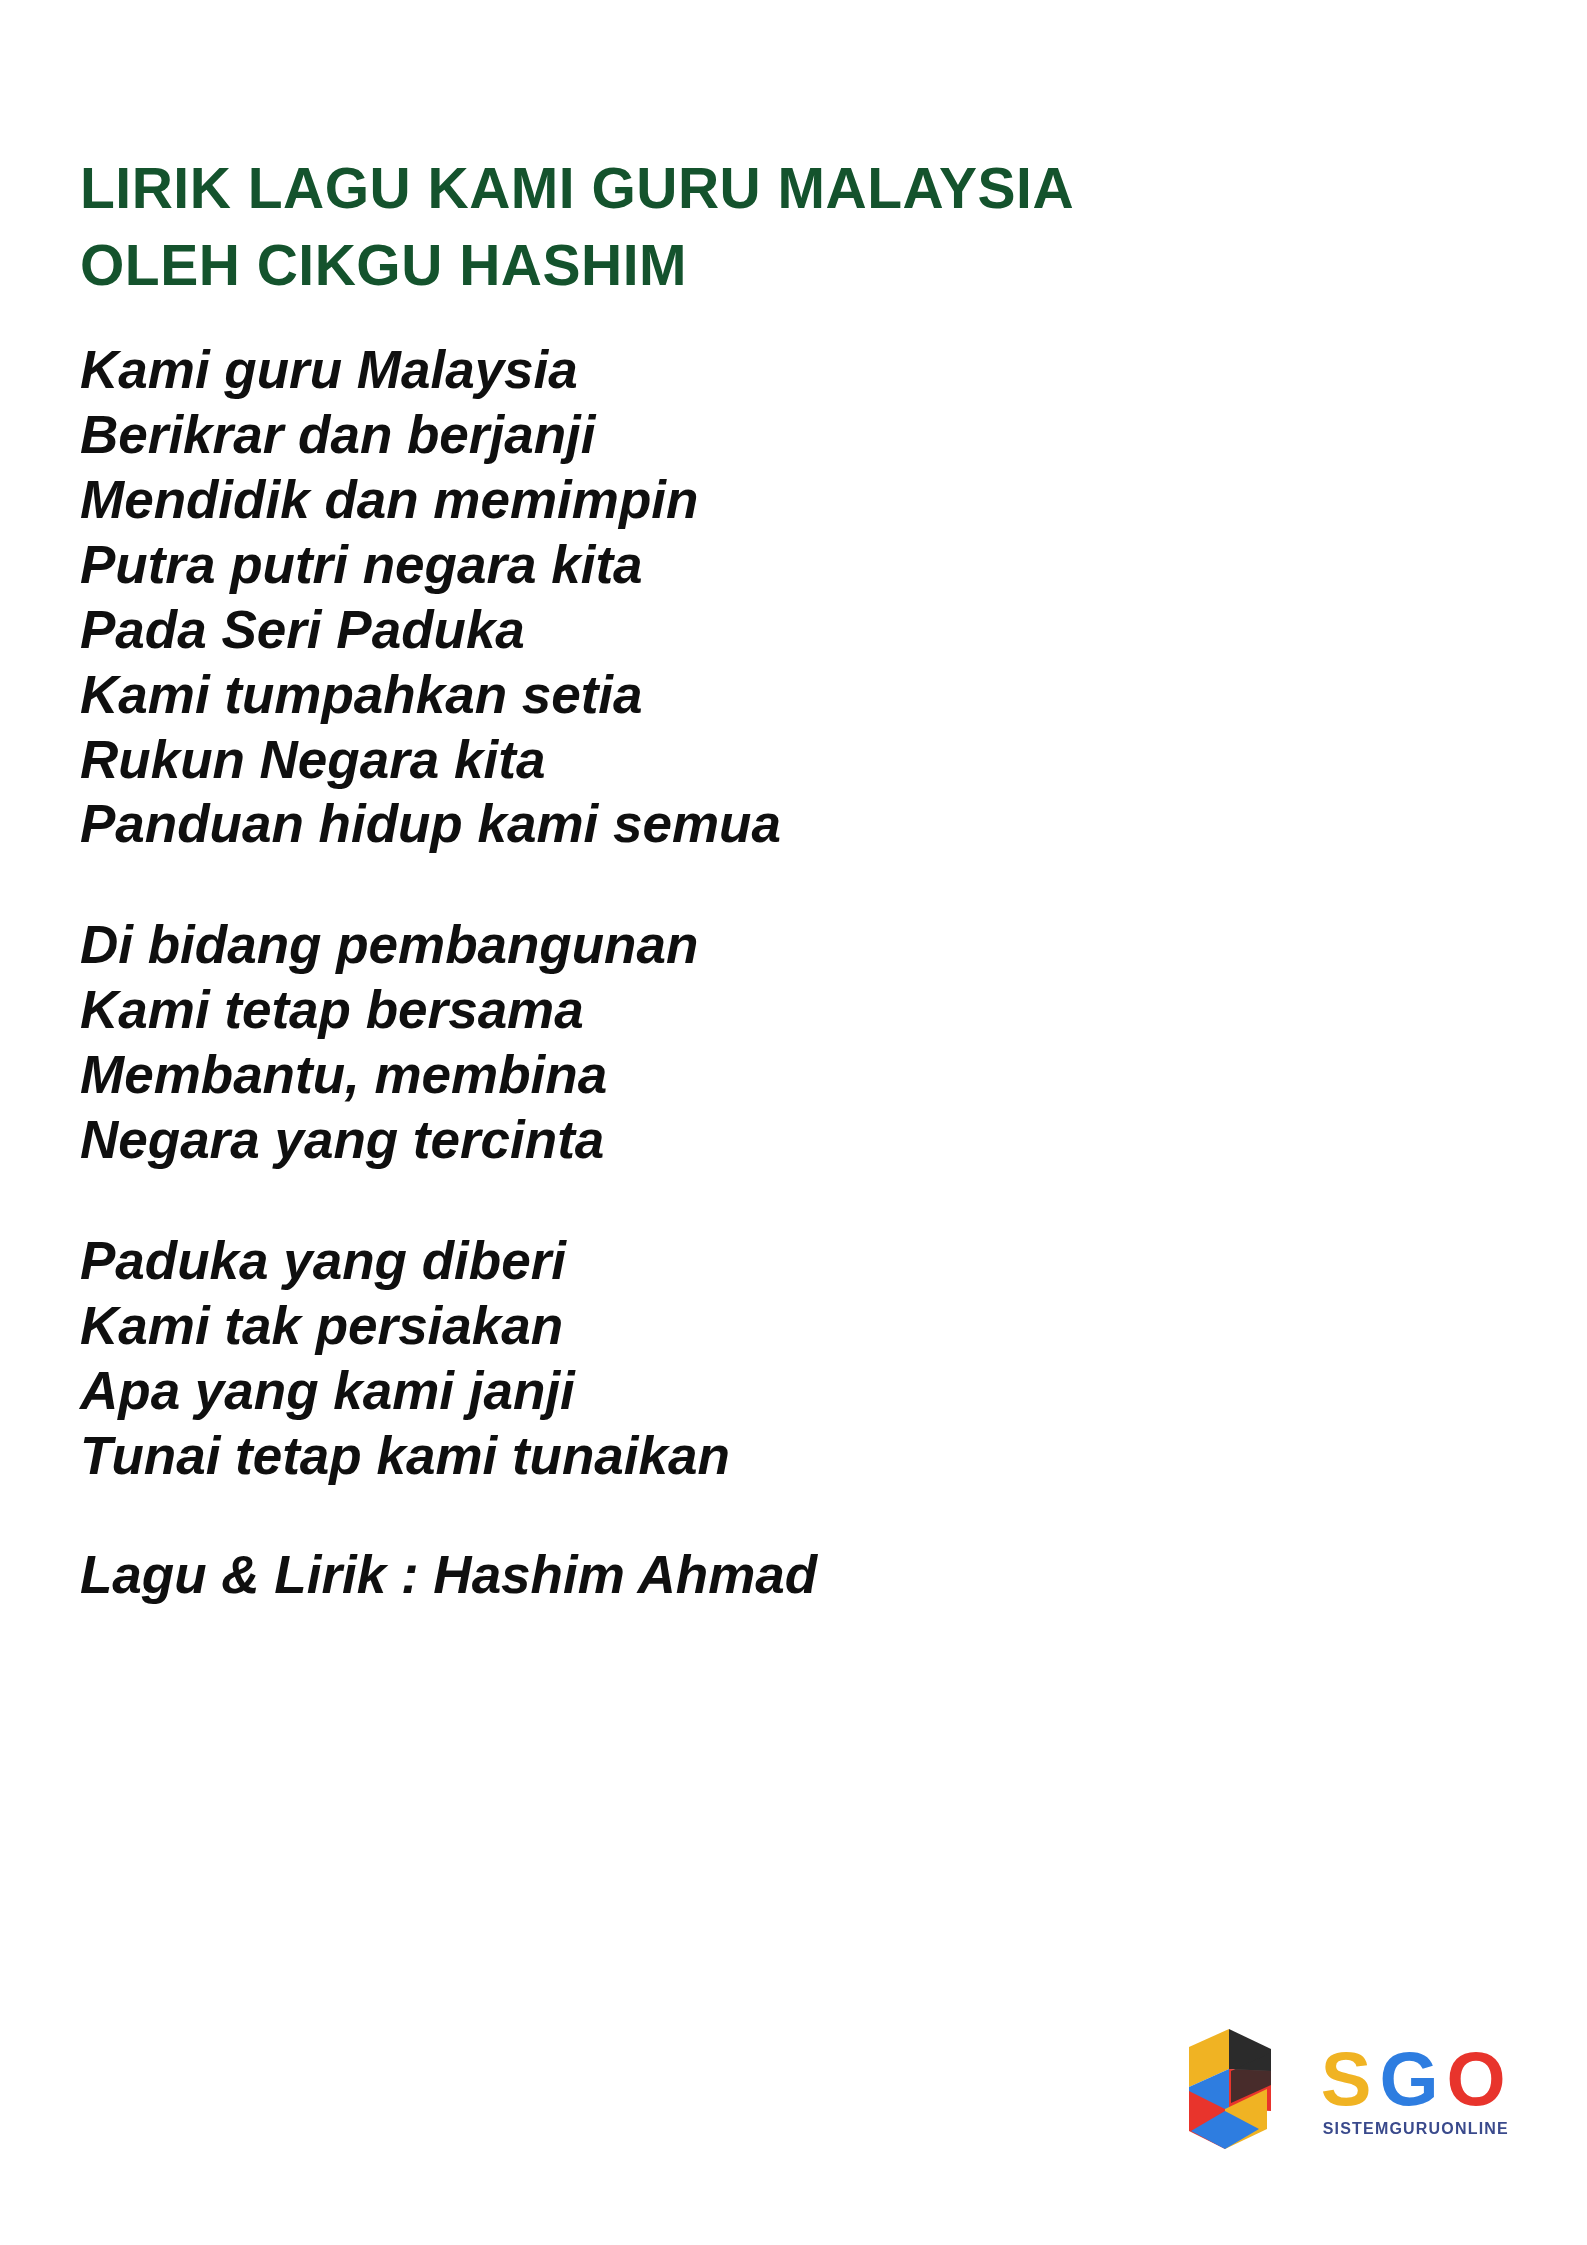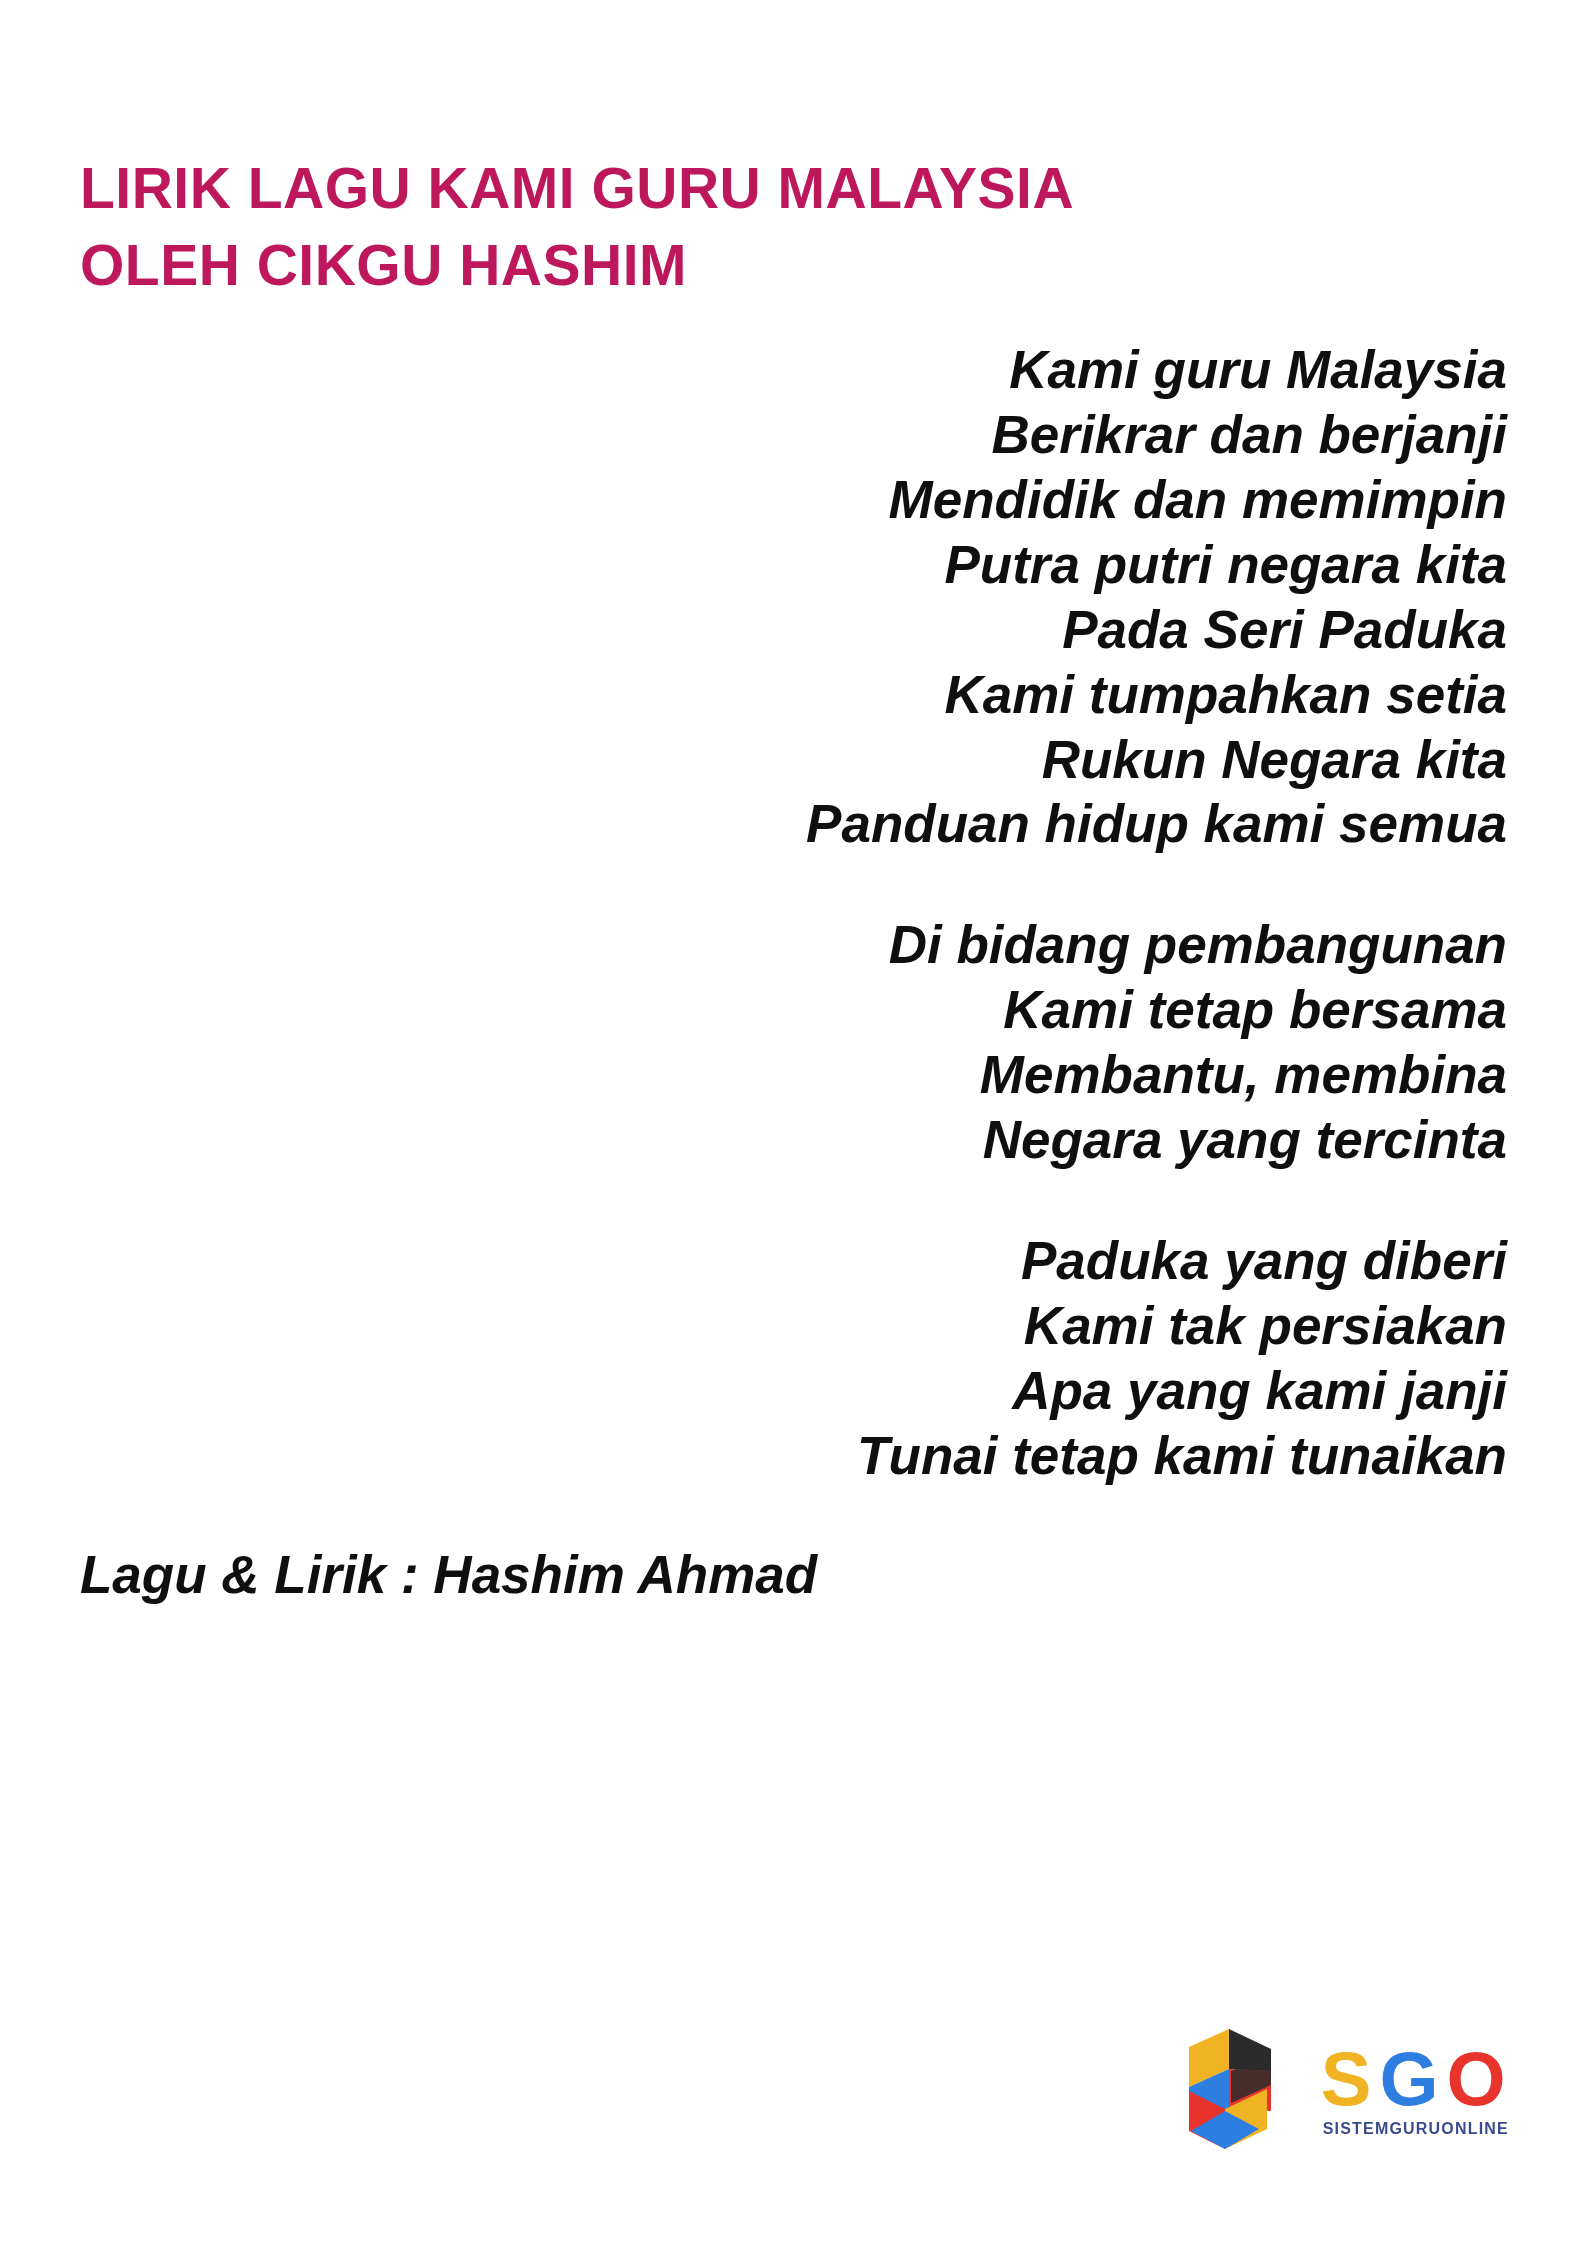"LIRIK LAGU KAMI GURU MALAYSIA" .doc-title { color: #be185d -> #14532d }
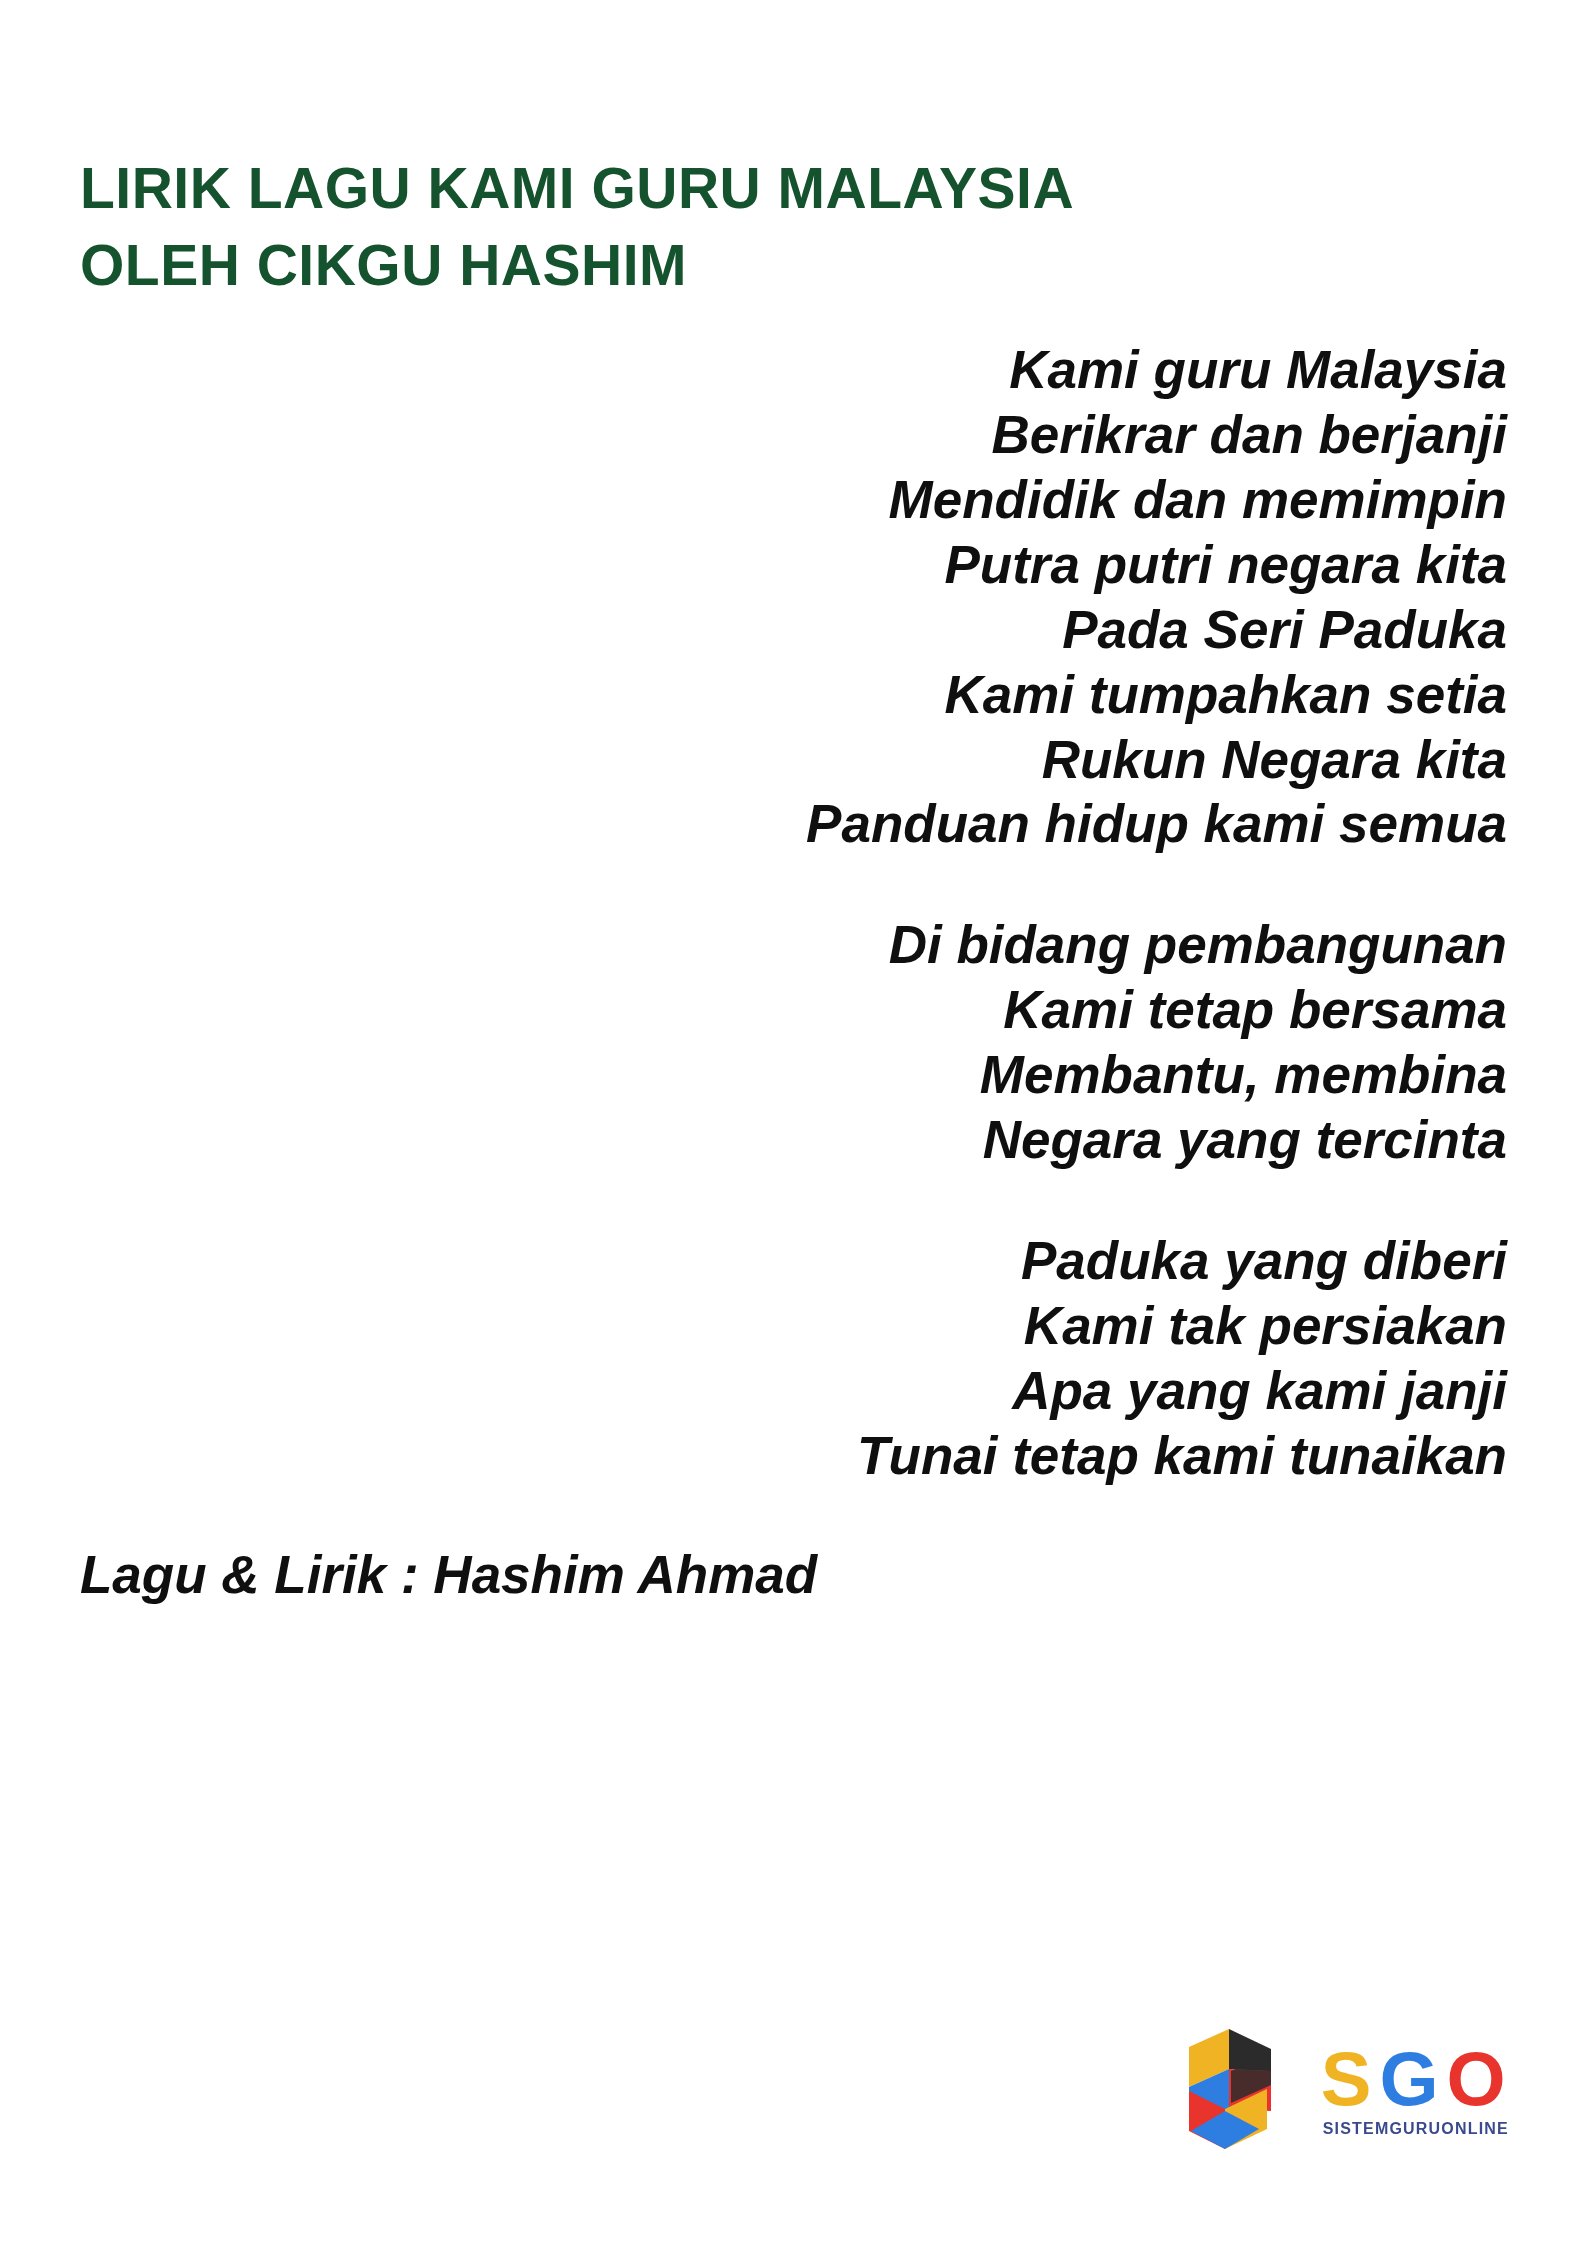"Kami guru Malaysia" .stanza { text-align: right -> none }
